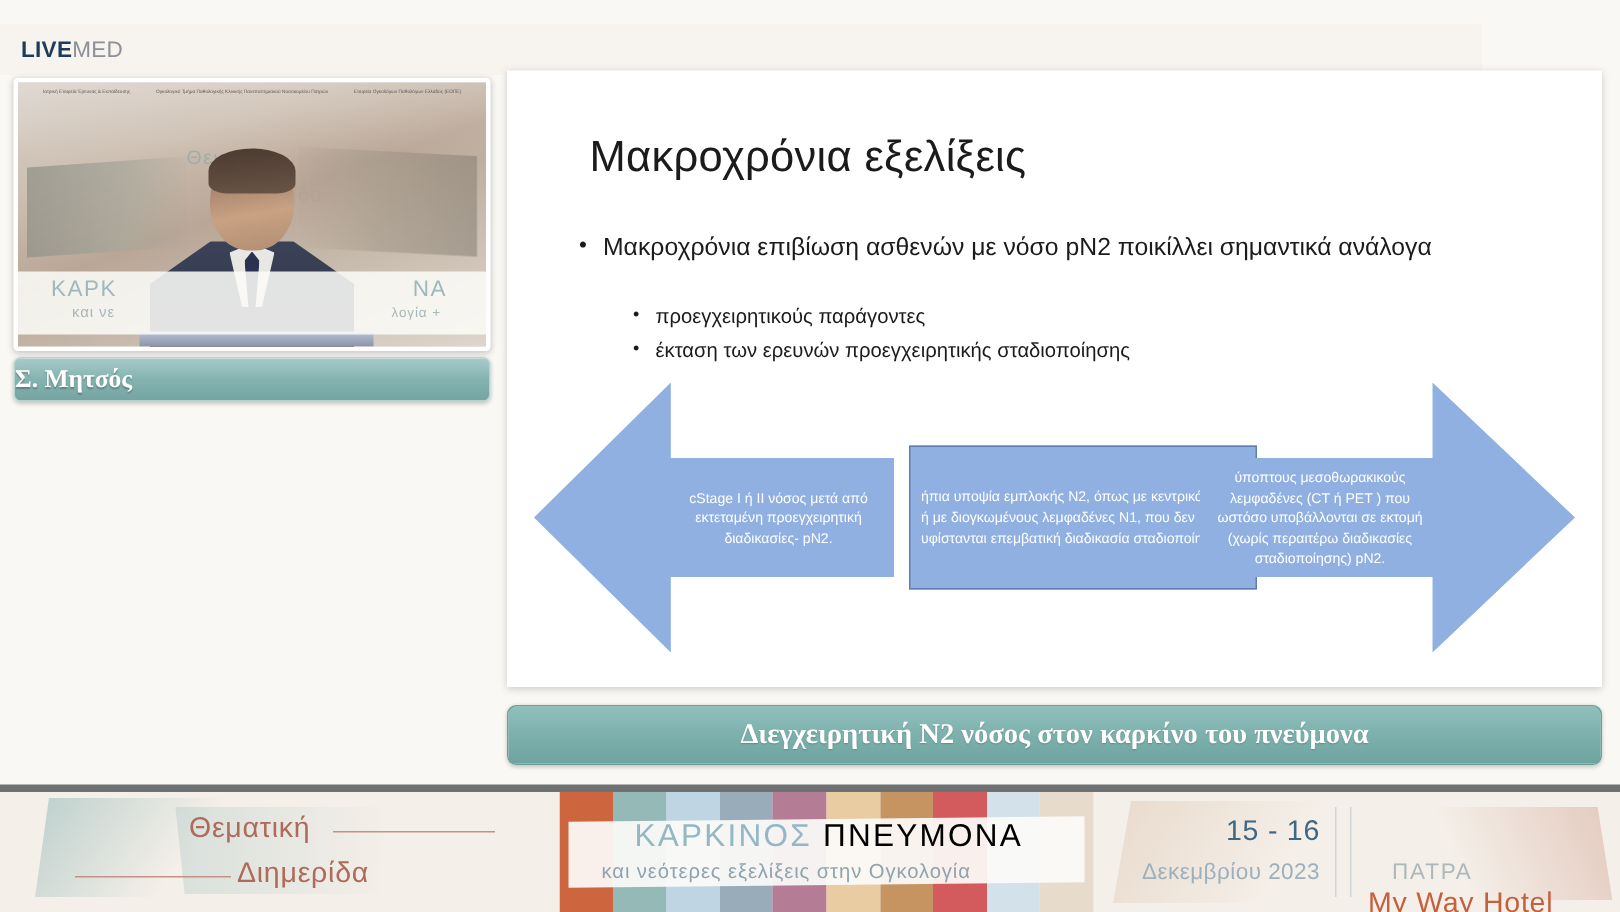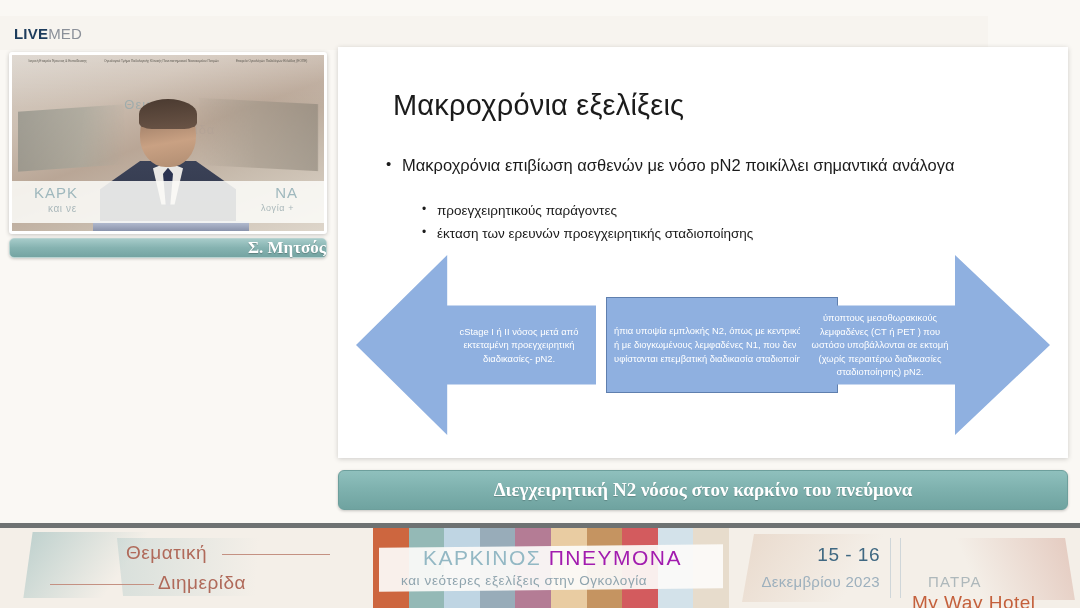"Σ. Μητσός" .nameplate { height: 20px -> 30px; justify-content: flex-end -> flex-start }
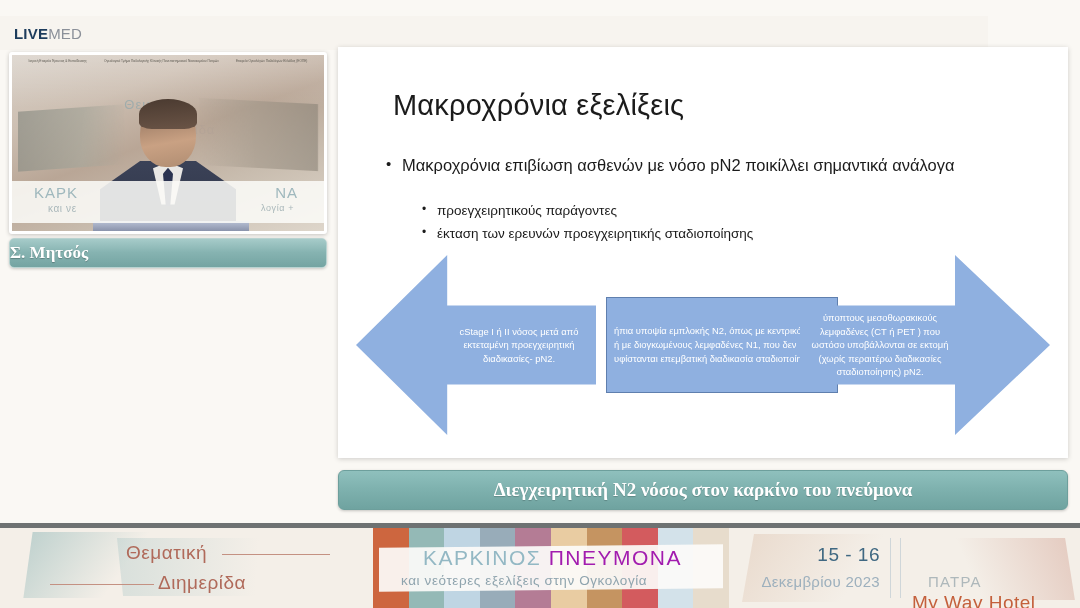"ΠΝΕΥΜΟΝΑ" .karkinos .k2 { color: #a21caf -> #000000 }
